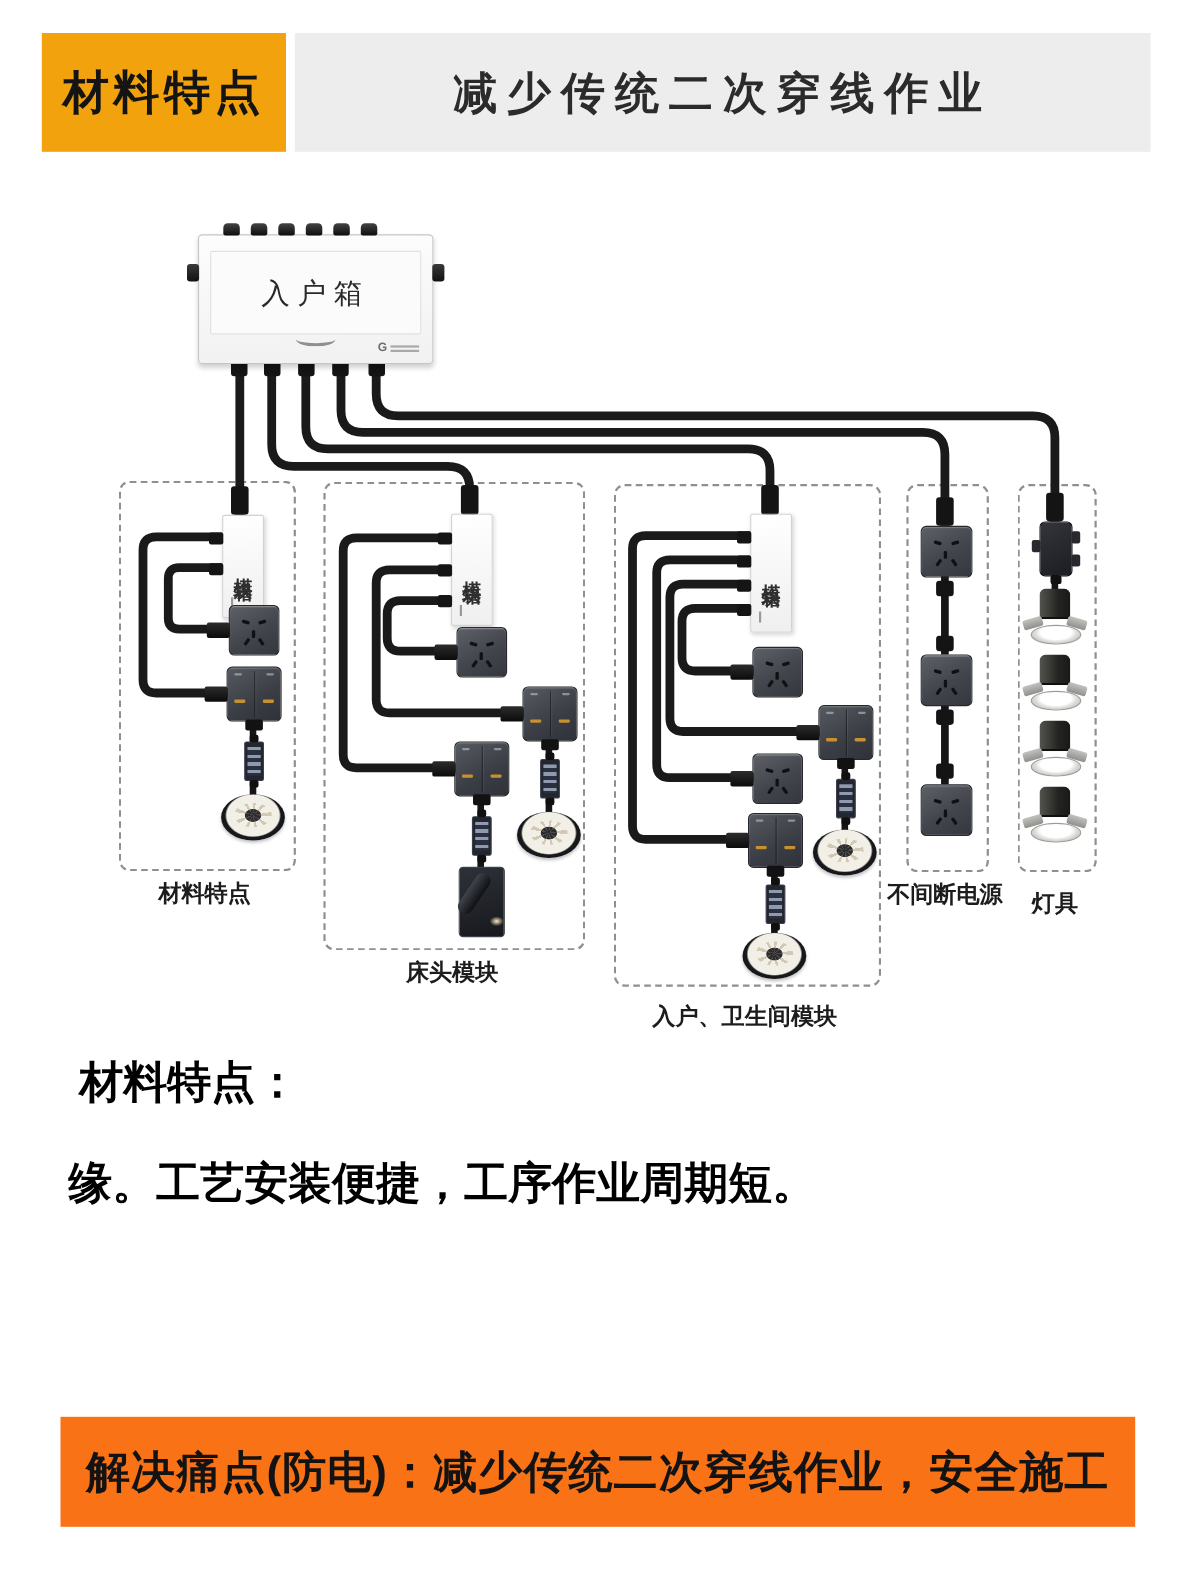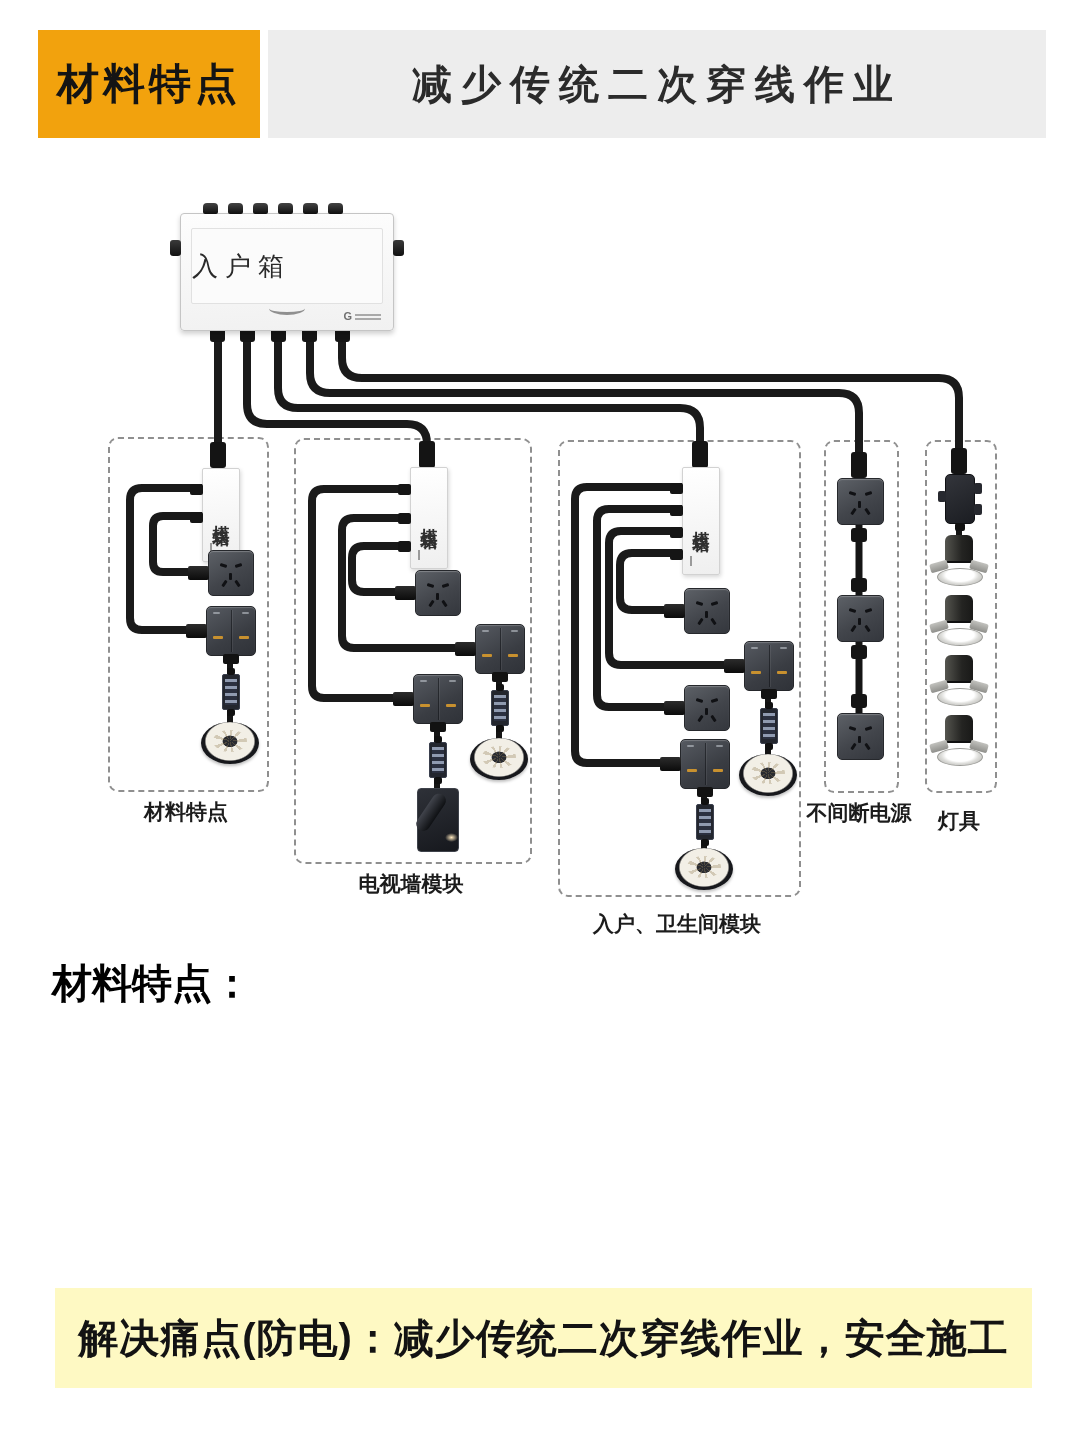"入户箱" .epanel { justify-content: flex-start -> center }
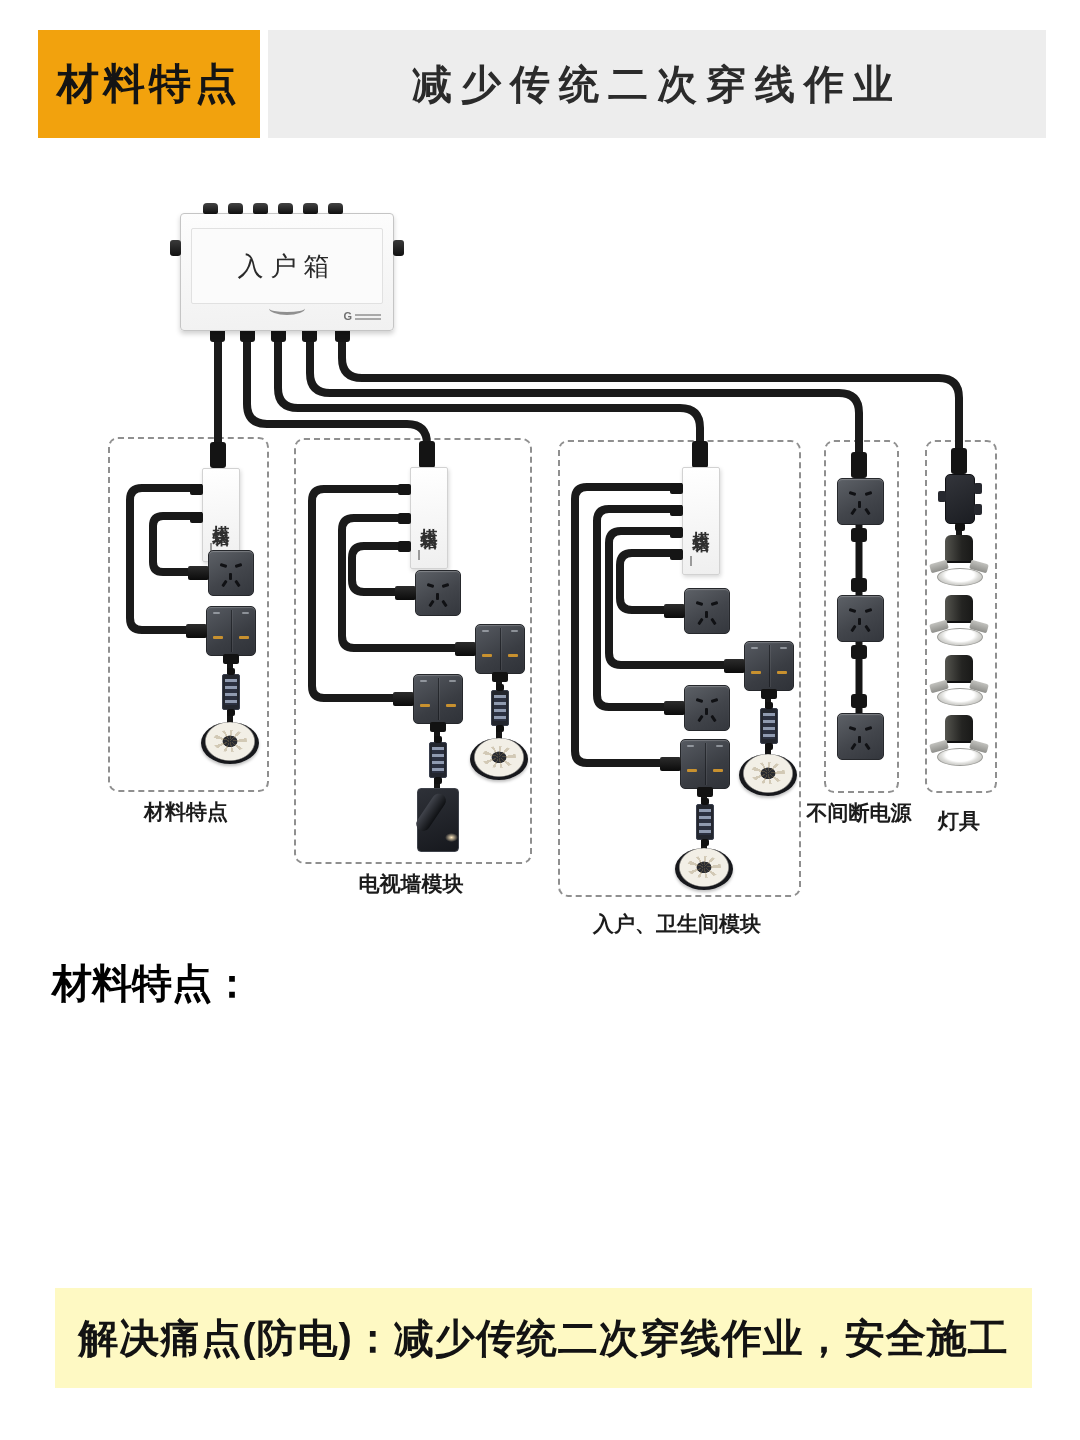"电视墙模块" div.abs { text: 电视墙 -> 床头 }
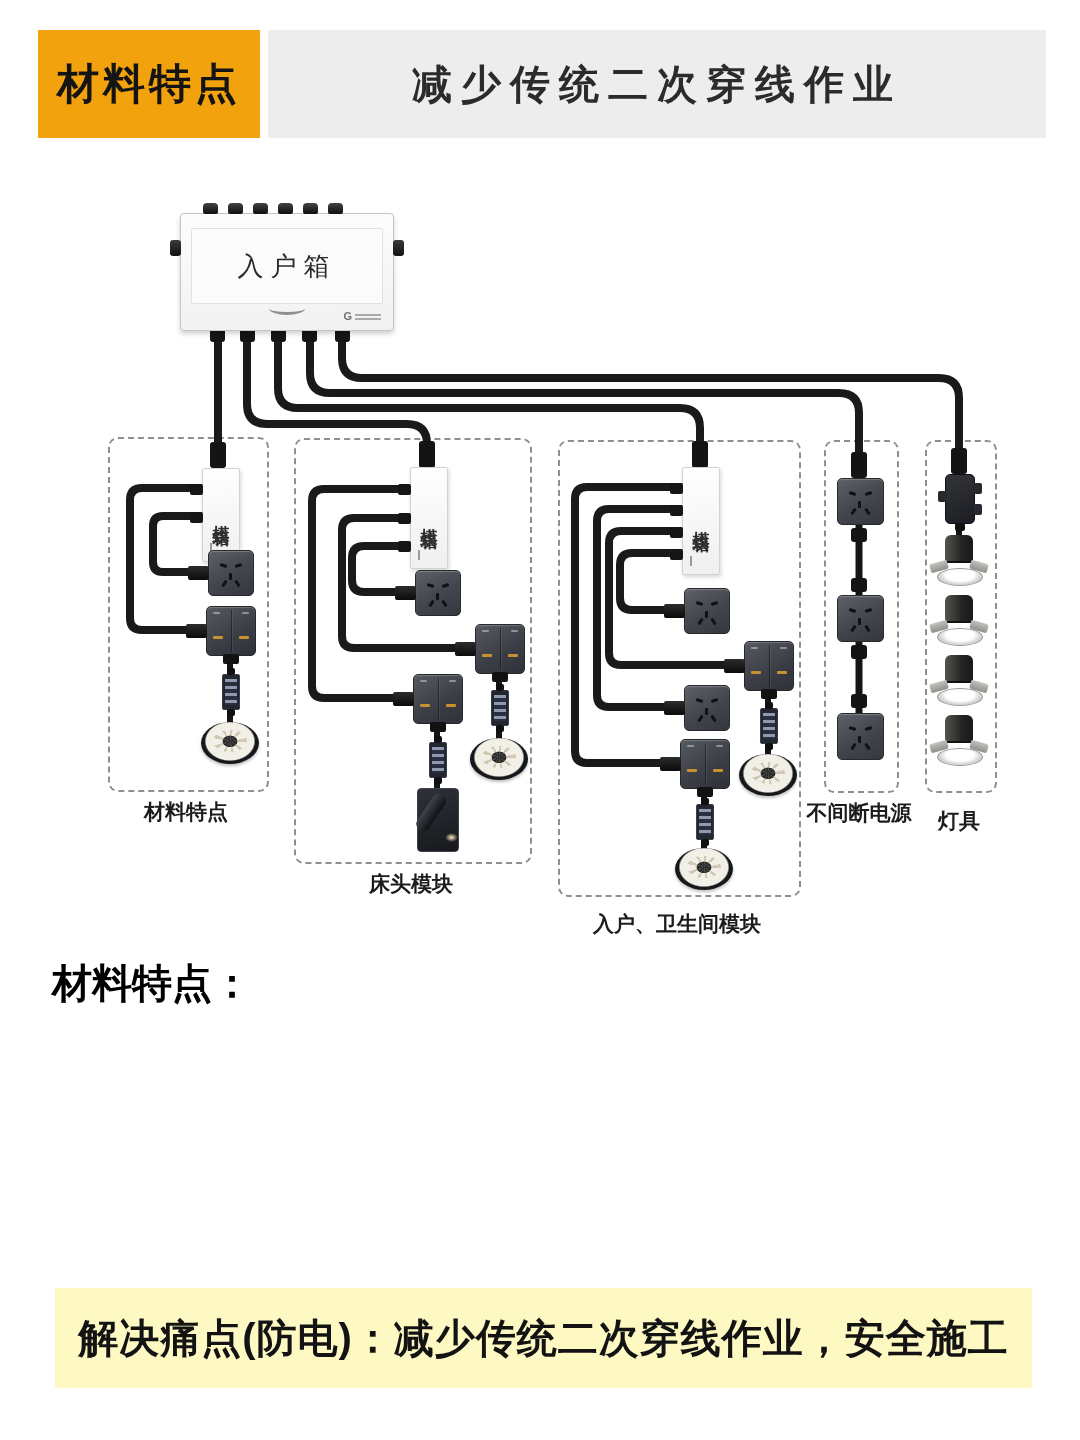"材料特点：" .feat-h { left: 52px -> 72px }
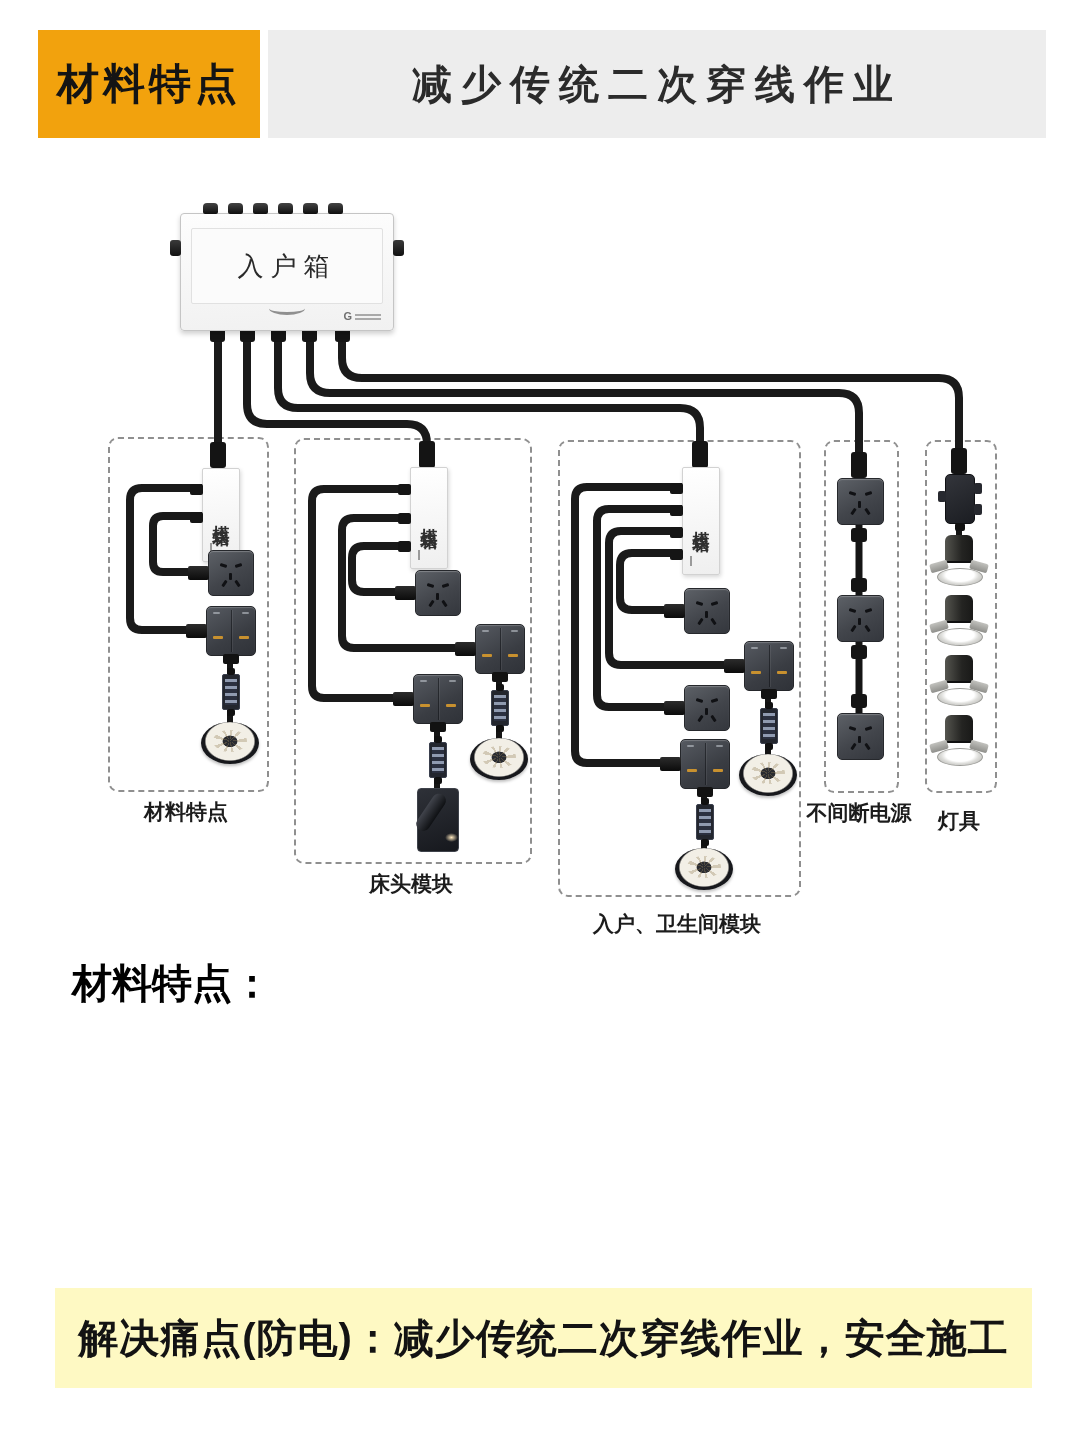"缘。工艺安装便捷，工序作业周期短。" div { html: none -> <div>缘。工艺安装便捷，工序作业周期短。</div> }
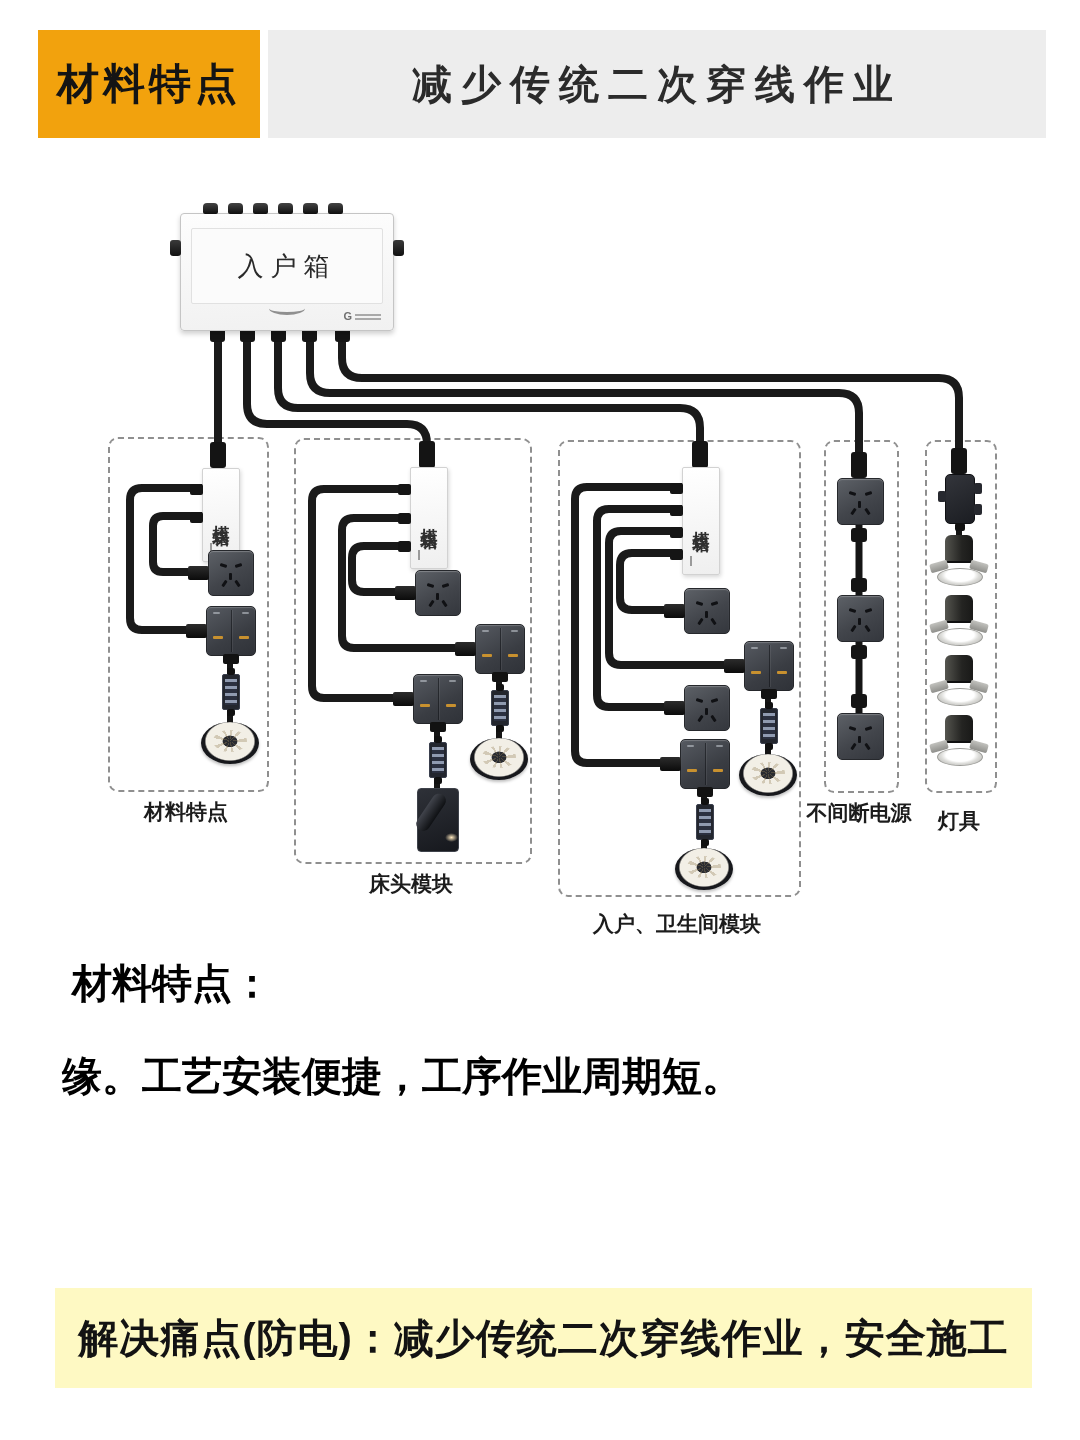"解决痛点(防电)：减少传统二次穿线作业，安全施工" .banner { background: #fef9c3 -> #f97316 }
